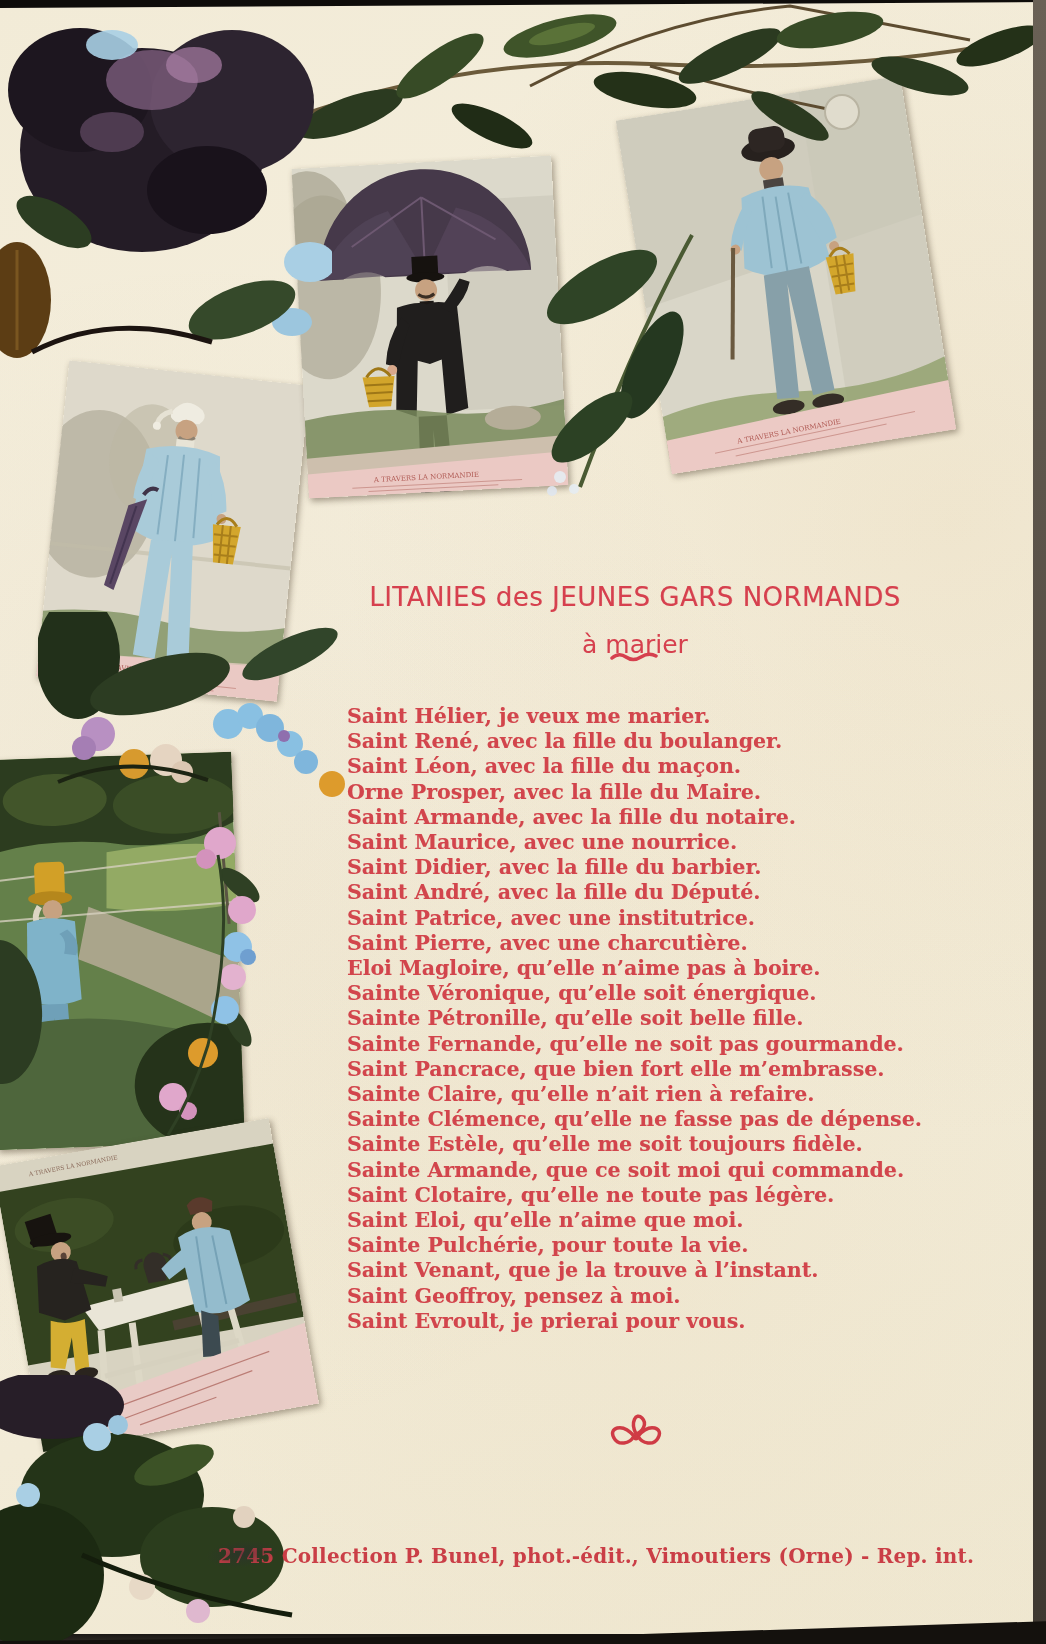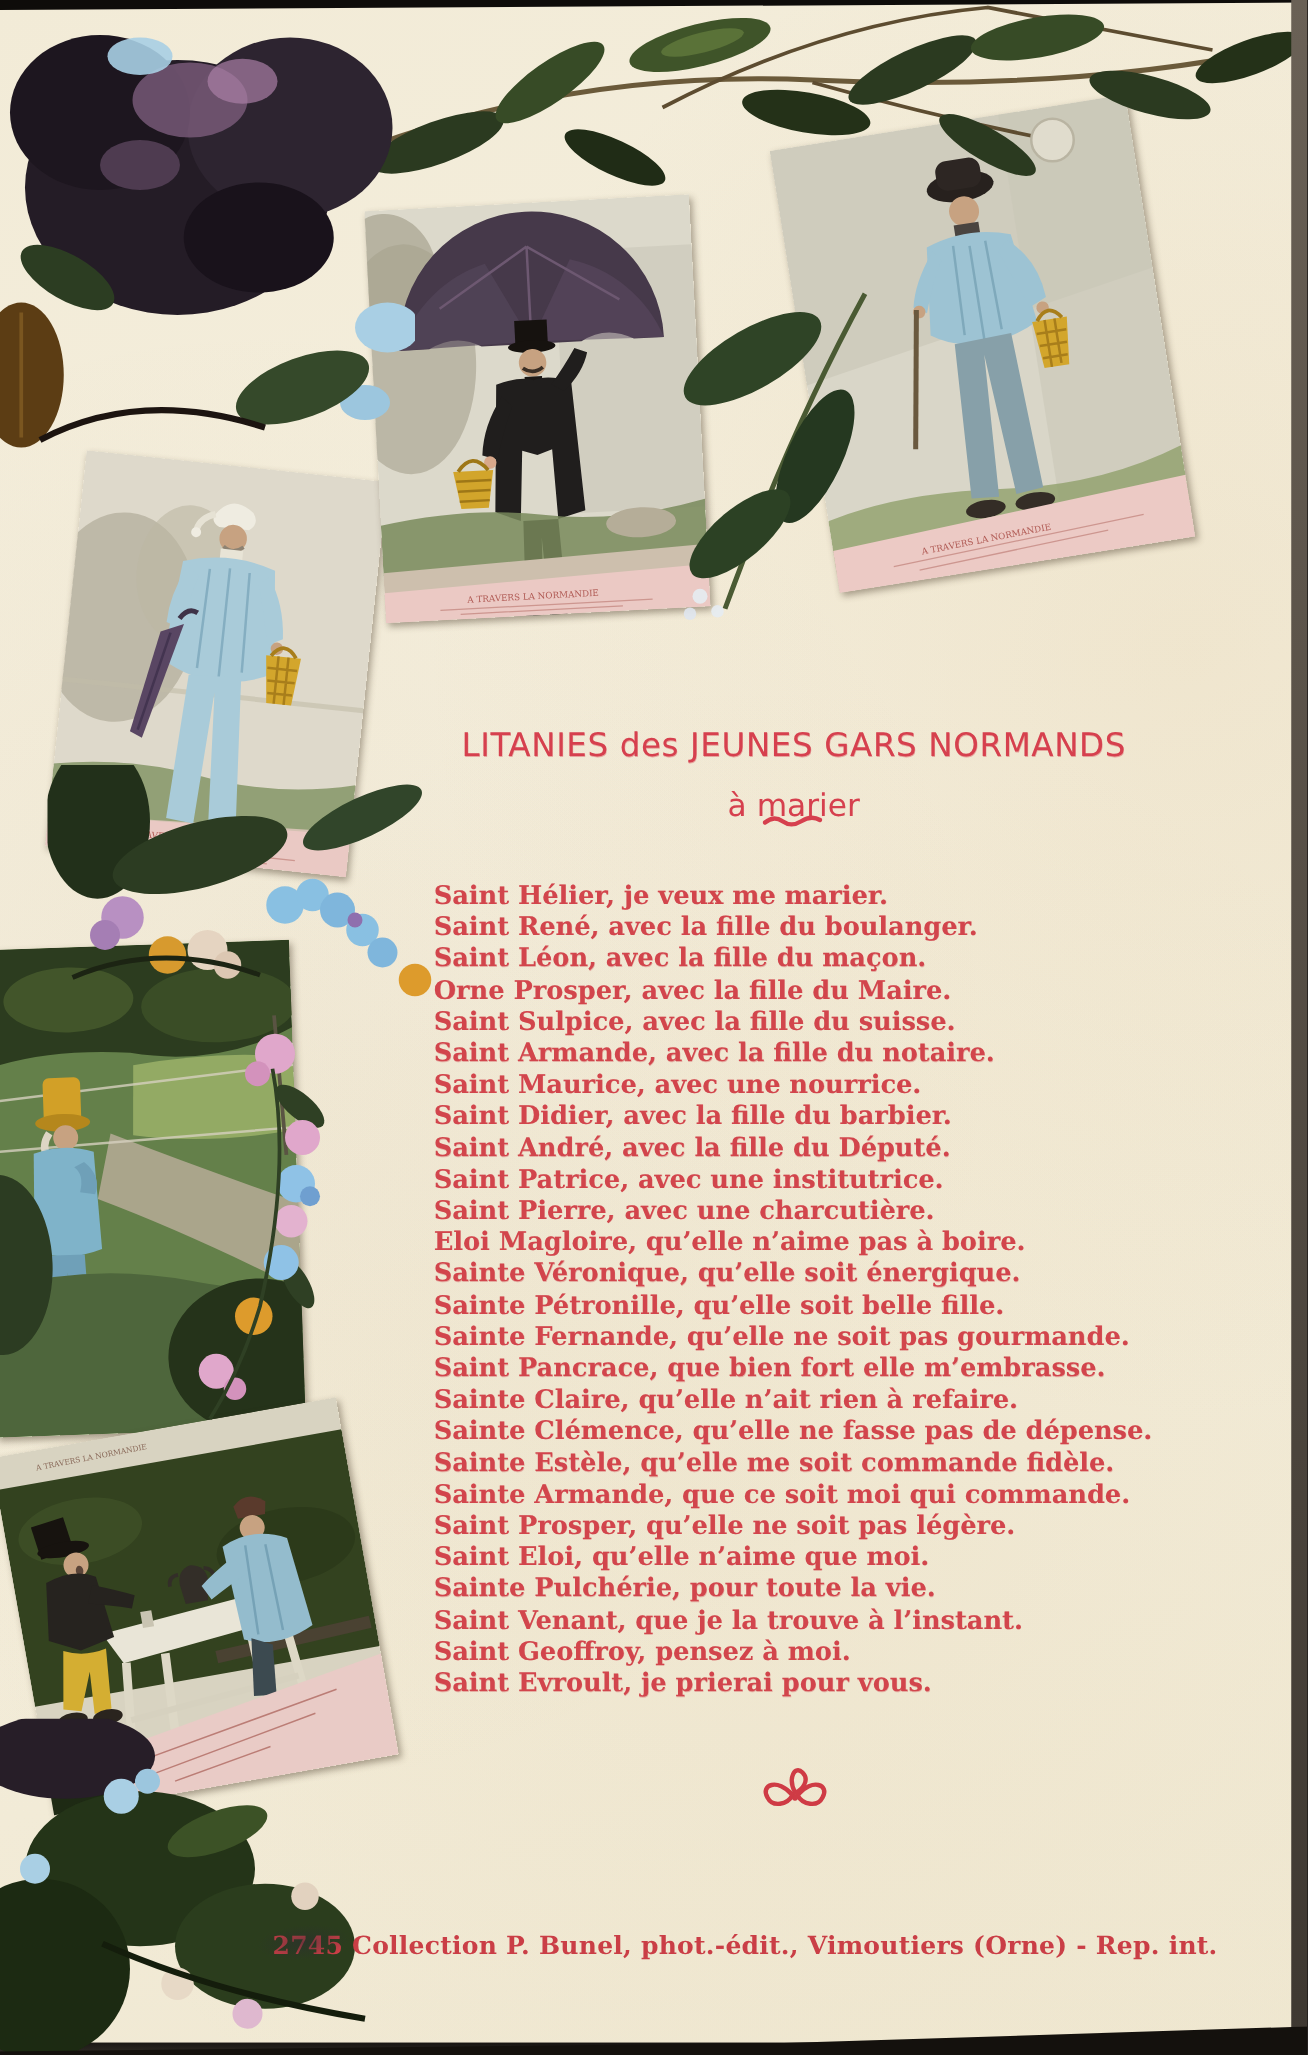"Saint Sulpice, avec la fille" div.lit-line { html: <div>Saint Sulpice, avec la fille du suisse.</div> -> none }
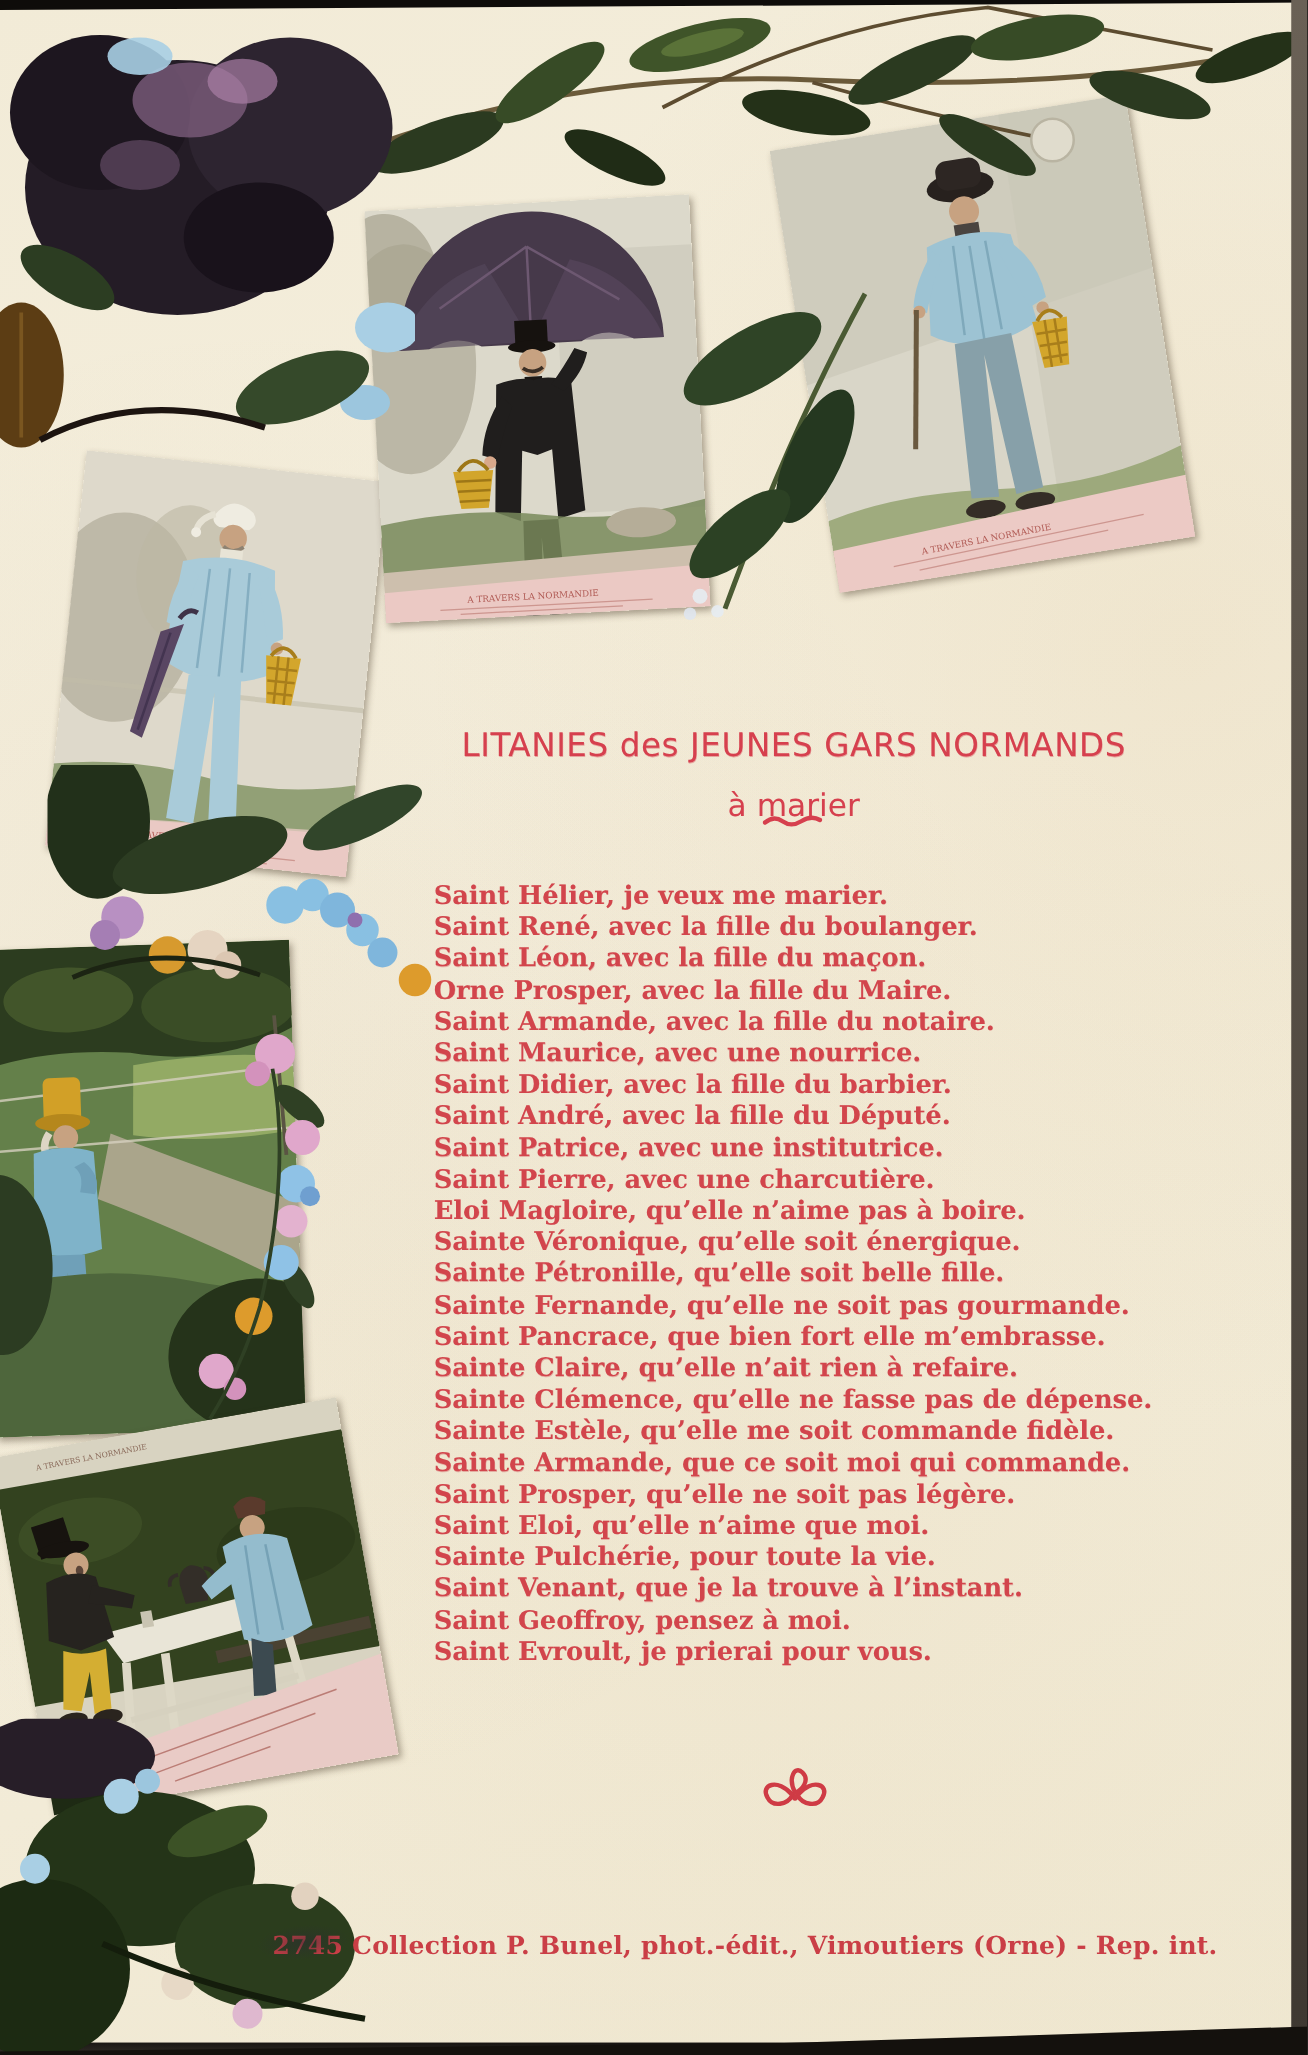"Sainte Estèle, qu’elle me soit" div.lit-line { text: commande -> toujours }
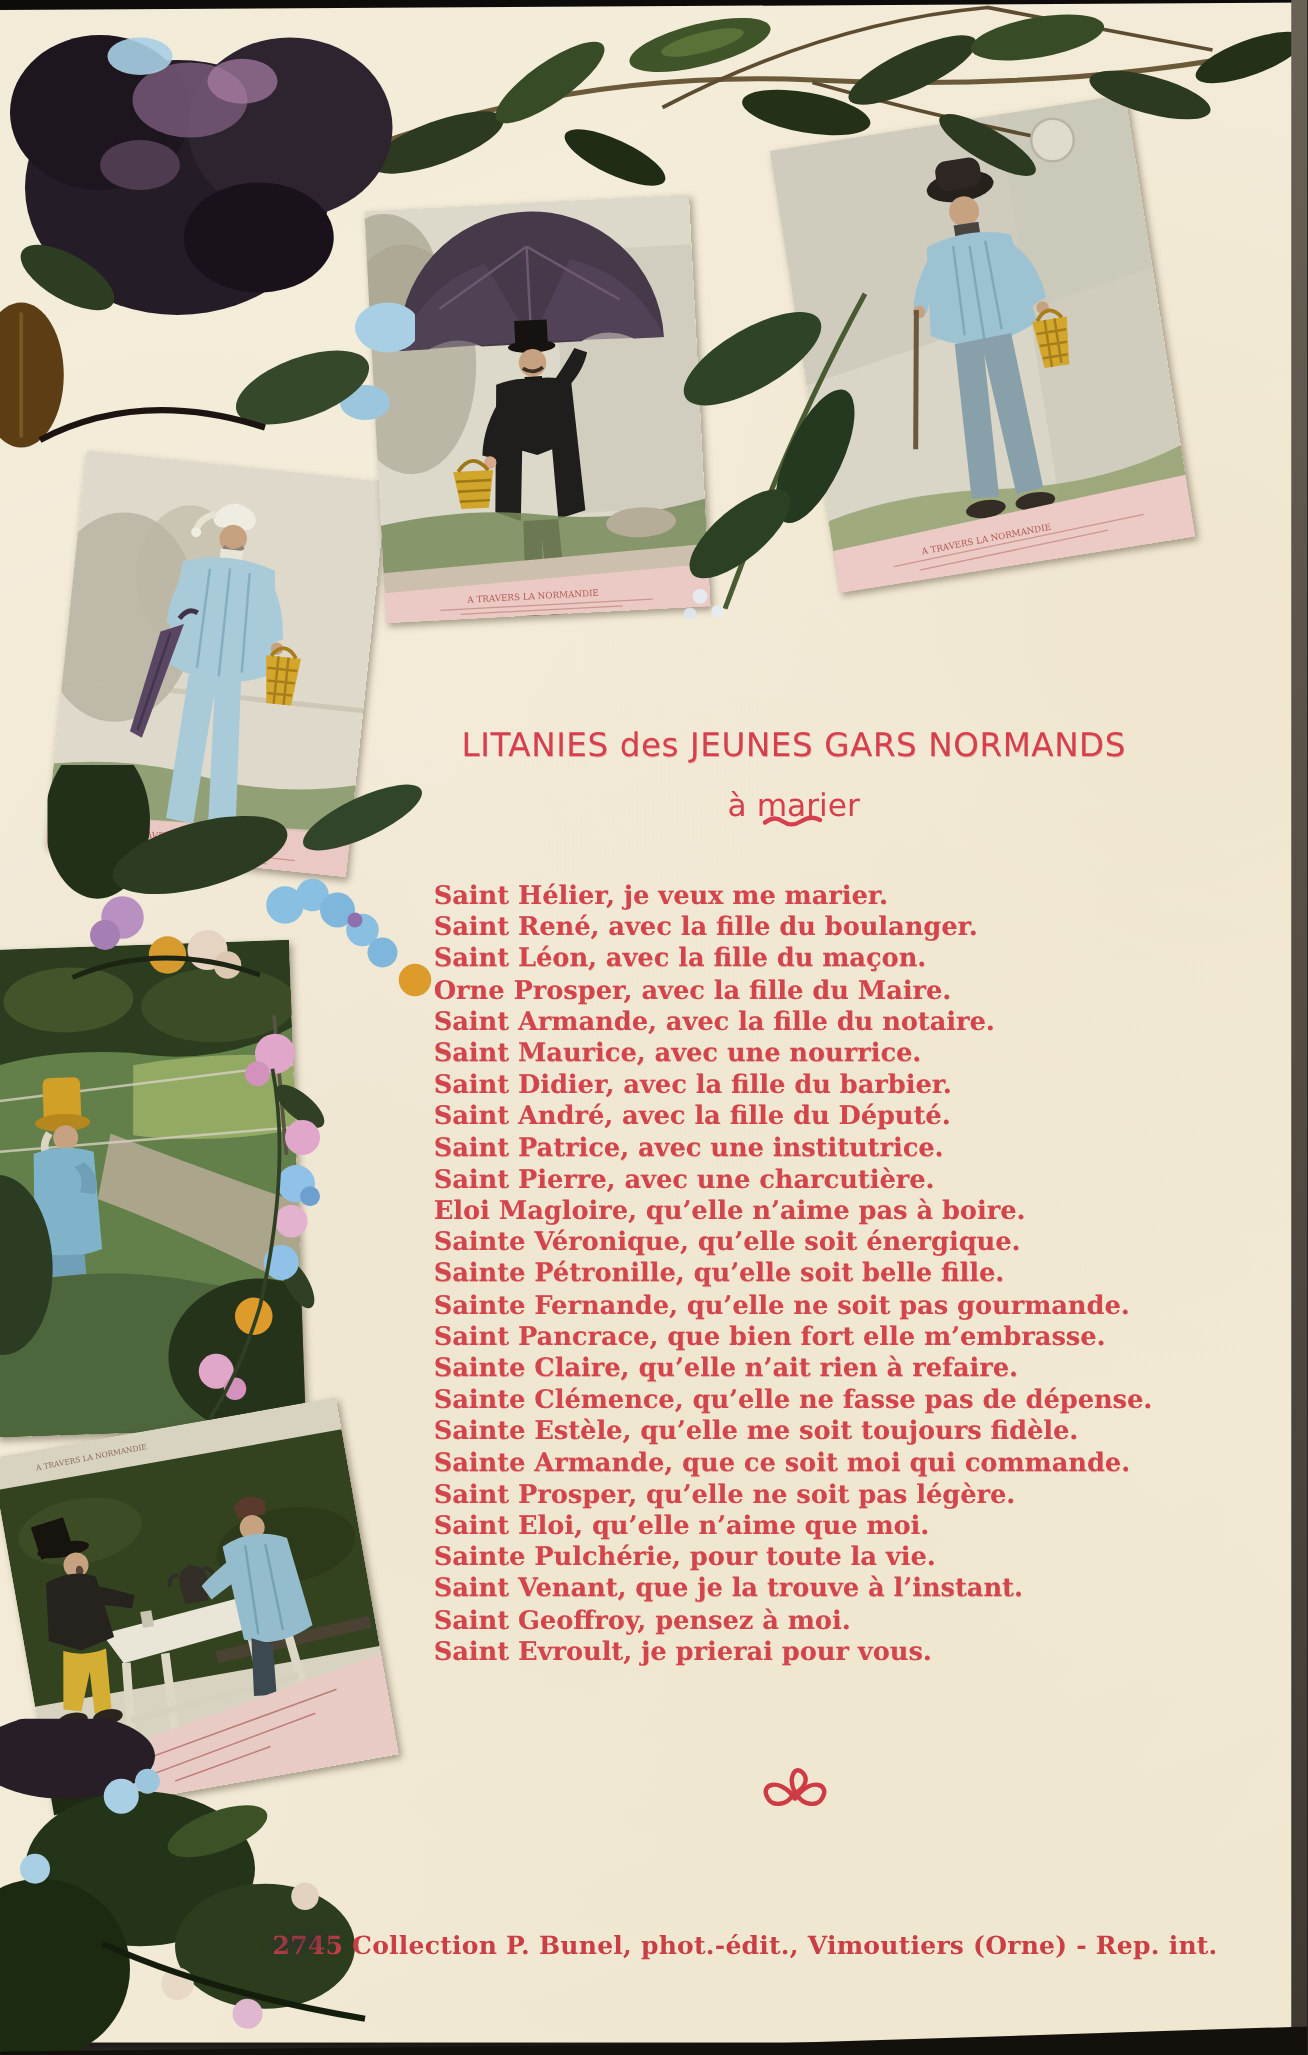"Saint Prosper, qu’elle ne soit" div.lit-line { text: Prosper, qu’elle ne soit -> Clotaire, qu’elle ne toute }
